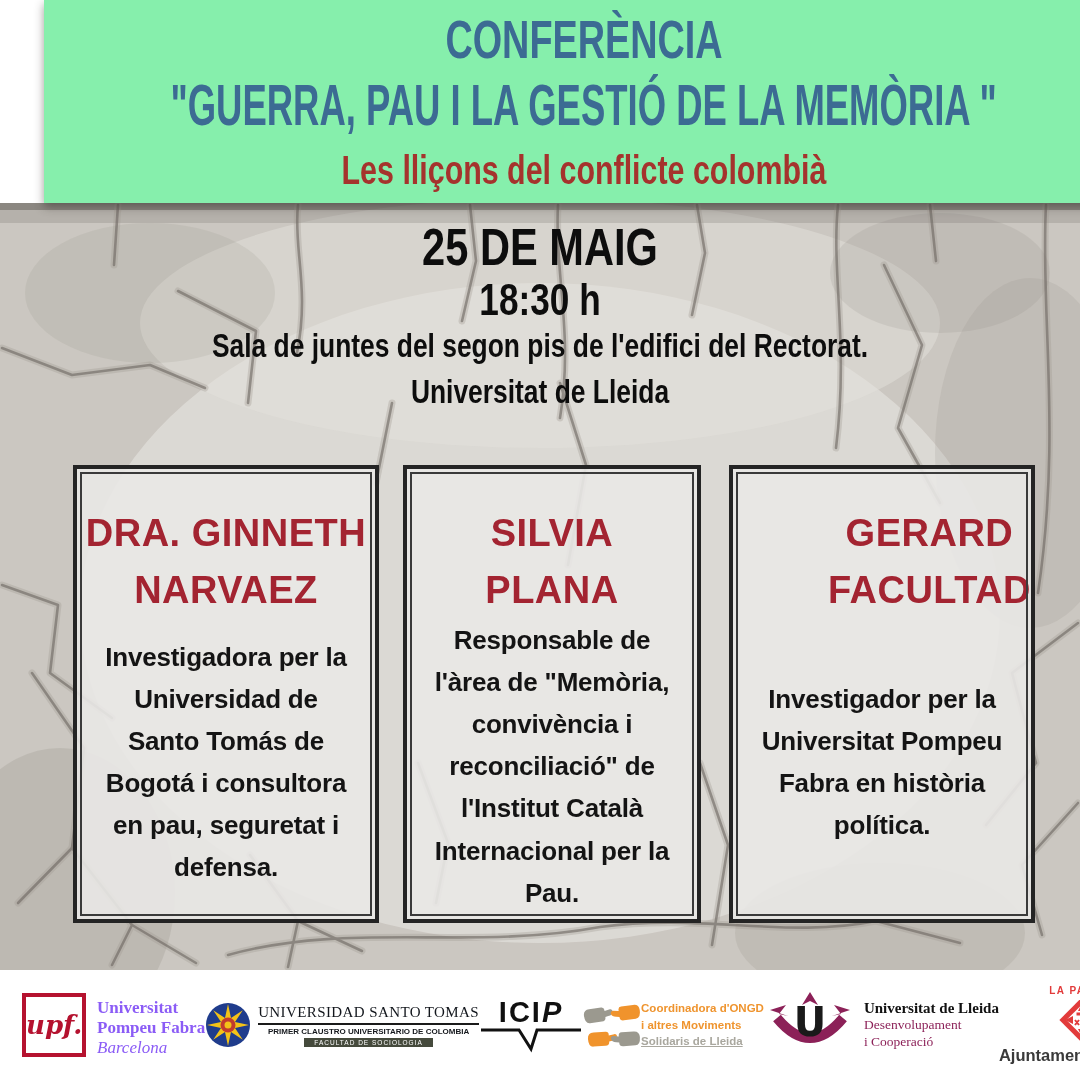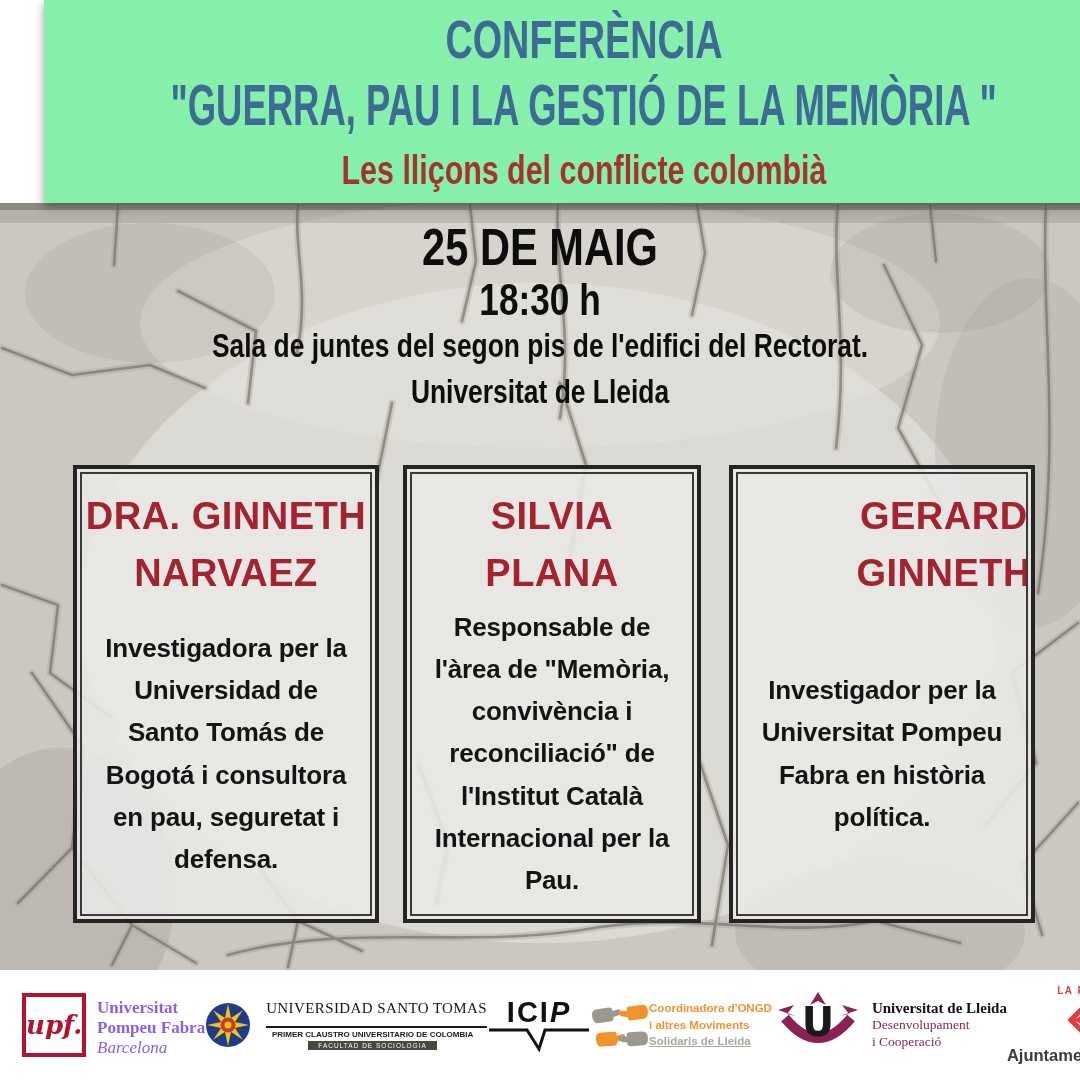"DRA. GINNETH" .card-name { margin-top: 19px -> 36px }
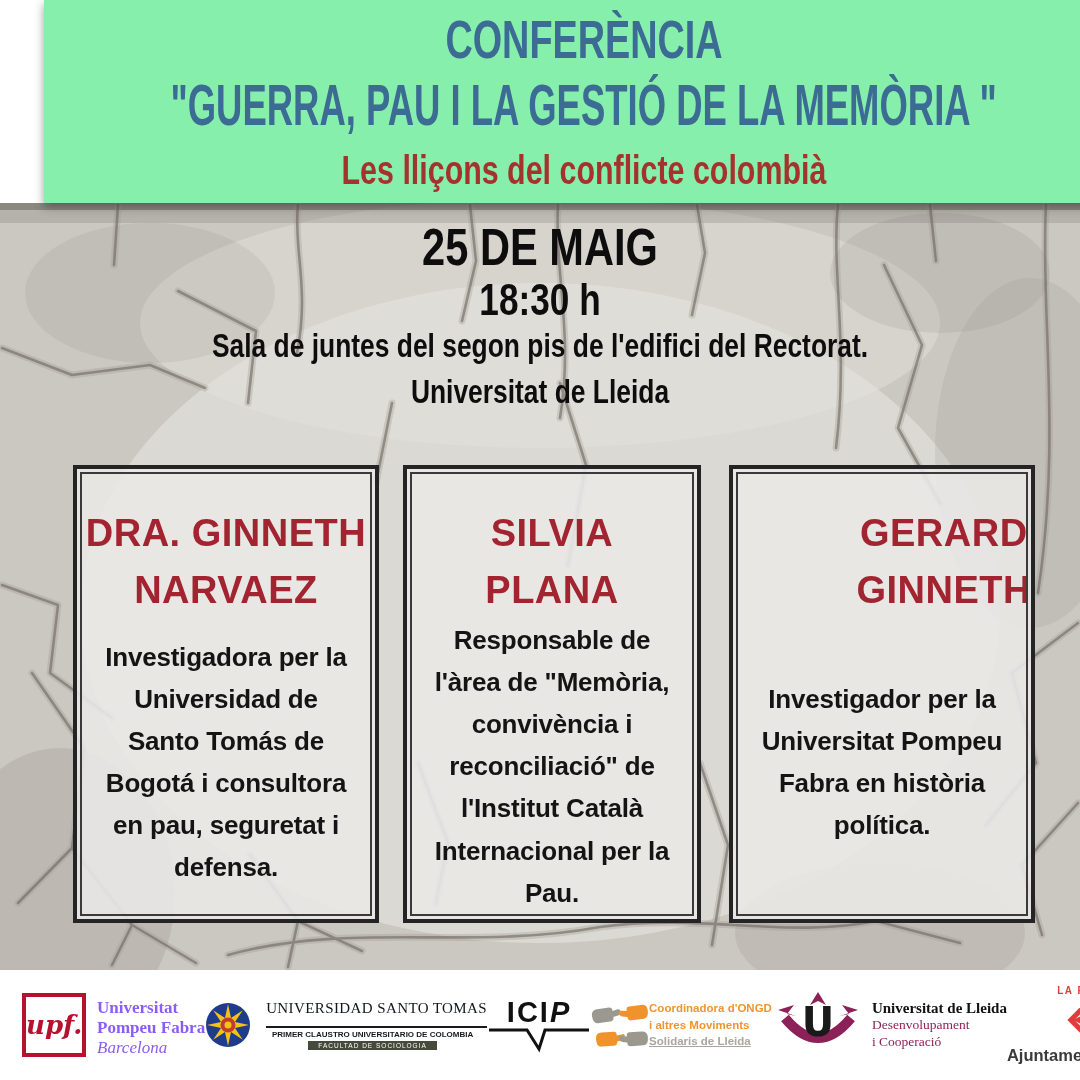"GINNETH" div { text: GINNETH -> FACULTAD }
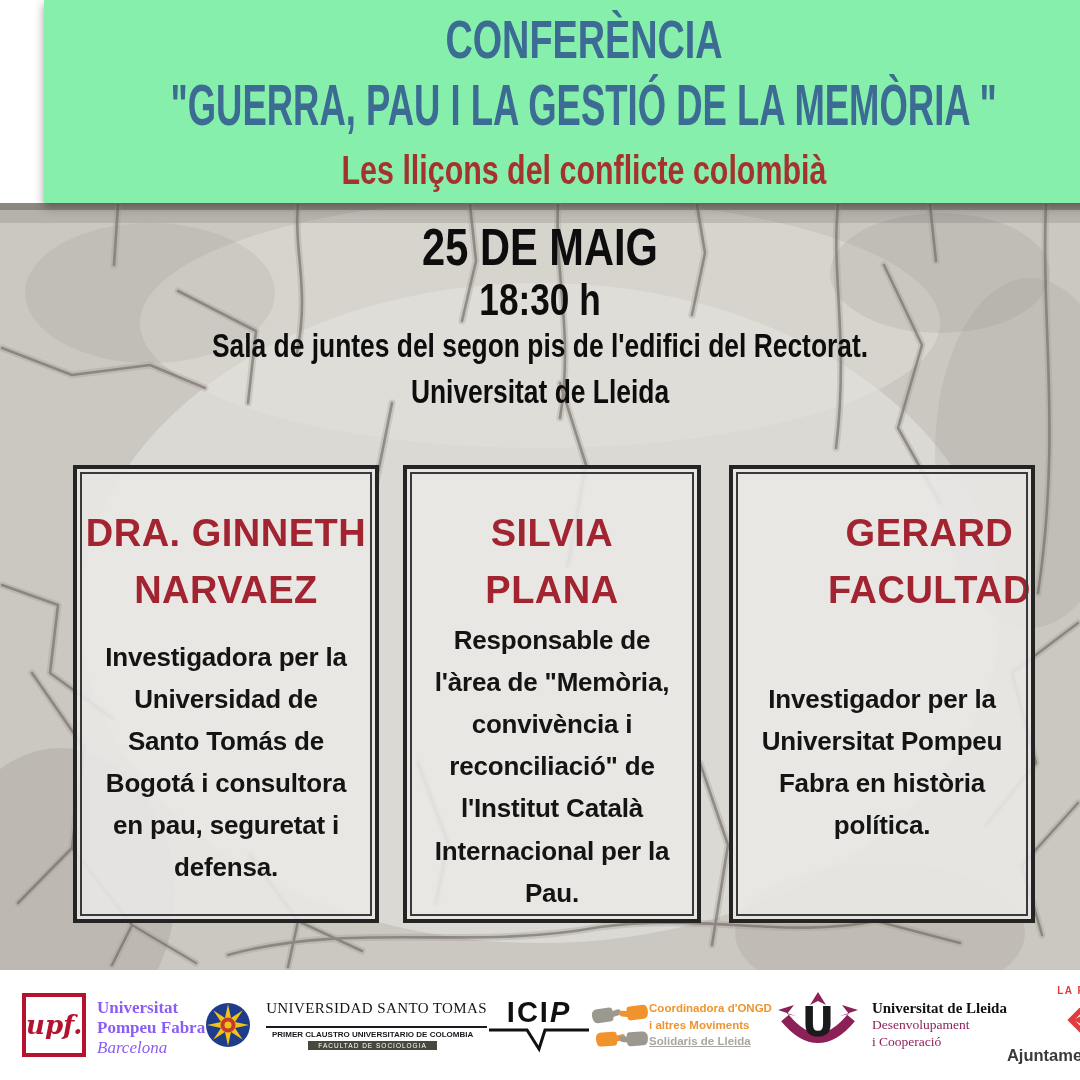"UNIVERSIDAD SANTO TOMAS" .ust-l1 { margin-left: 8px -> none; padding-bottom: 9px -> 2px }
